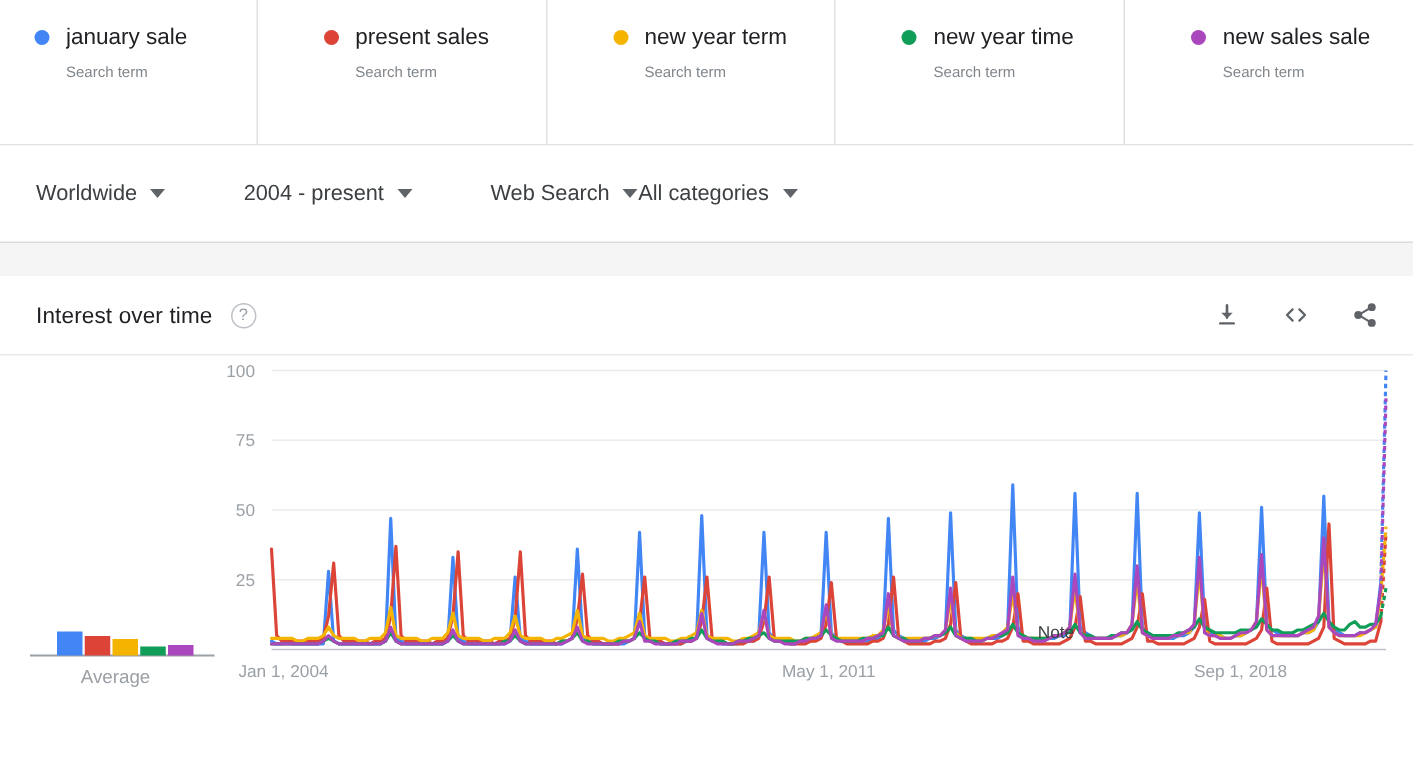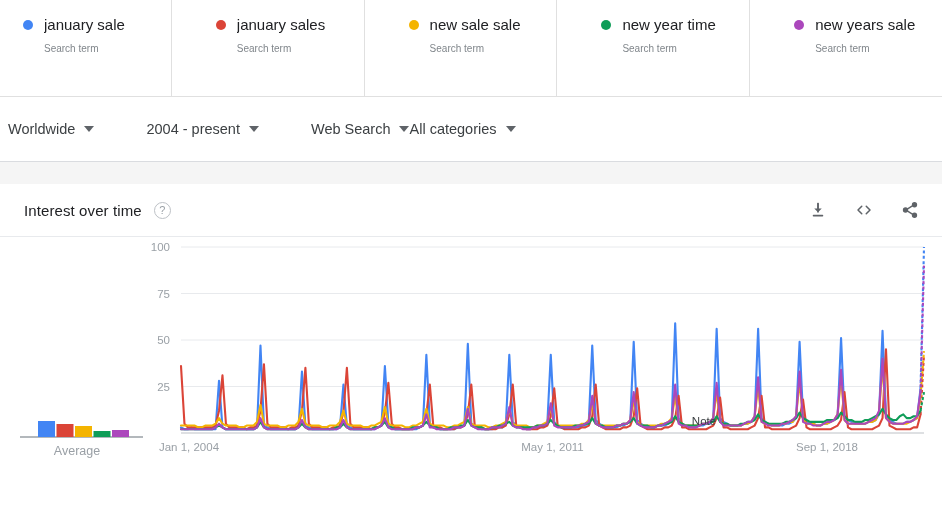"january sales" span.term-name { text: january -> present }
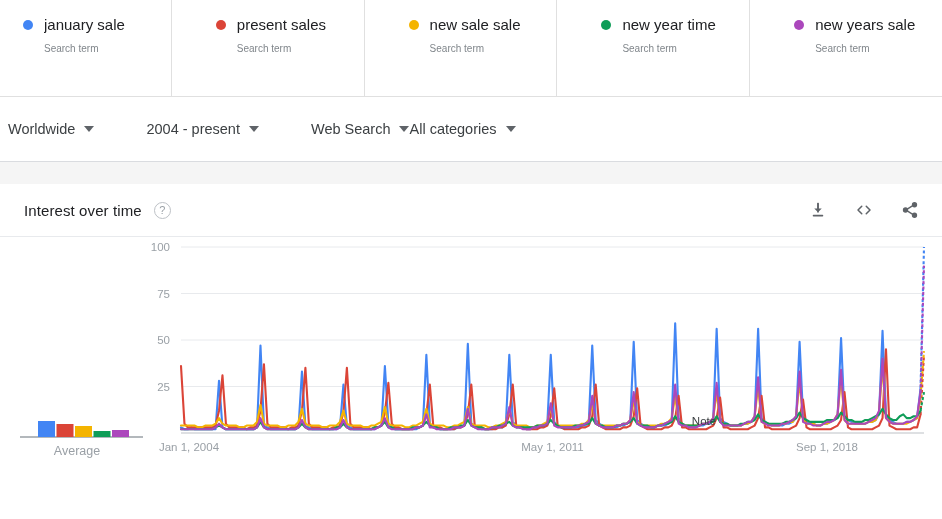"new sale sale" span.term-name { text: sale sale -> year term }
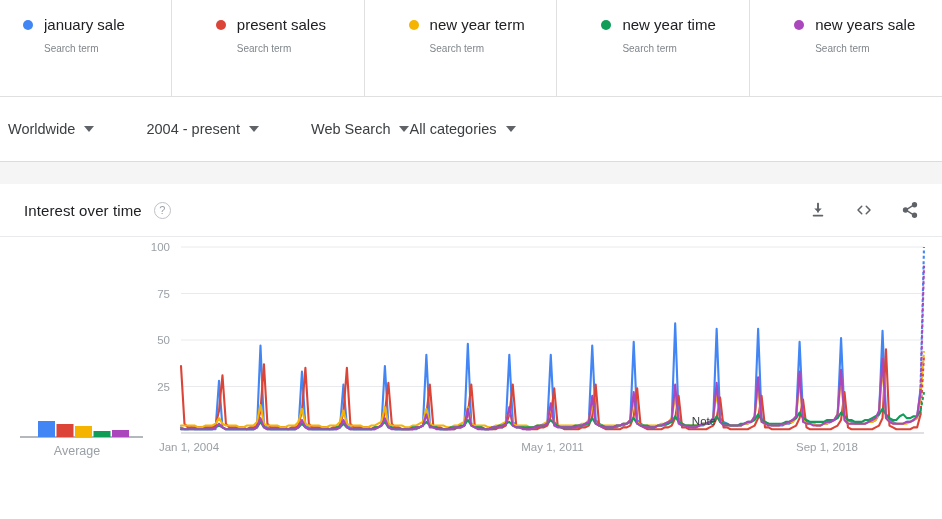"new years sale" span.term-name { text: years -> sales }
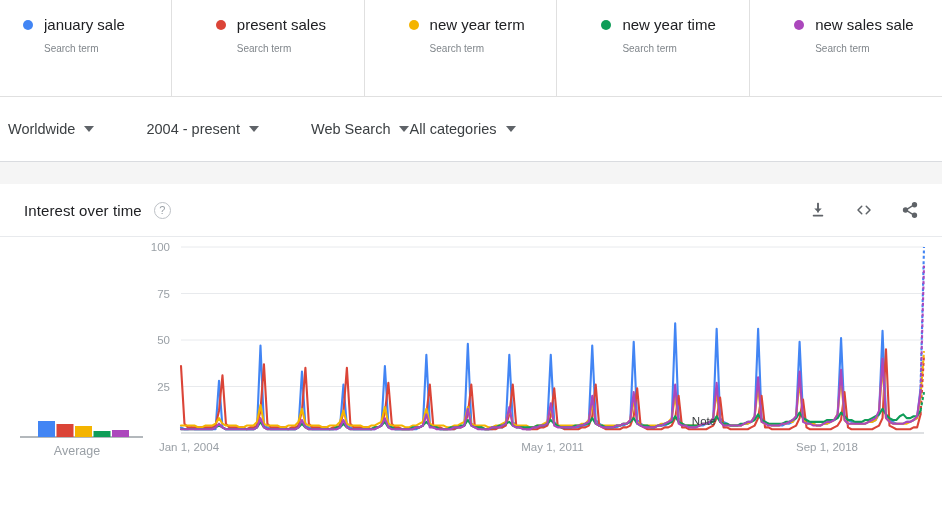"Worldwide" .filter-bar { padding-left: 8px -> 24px }
